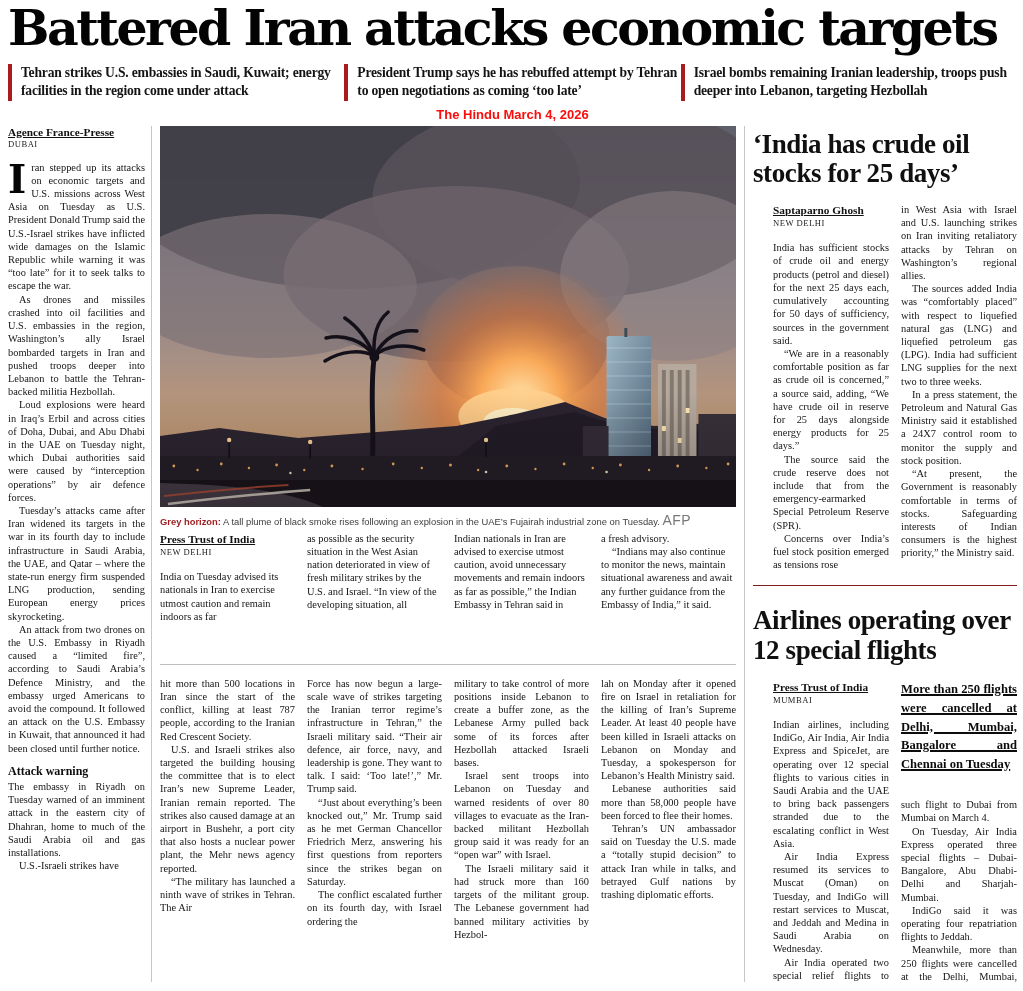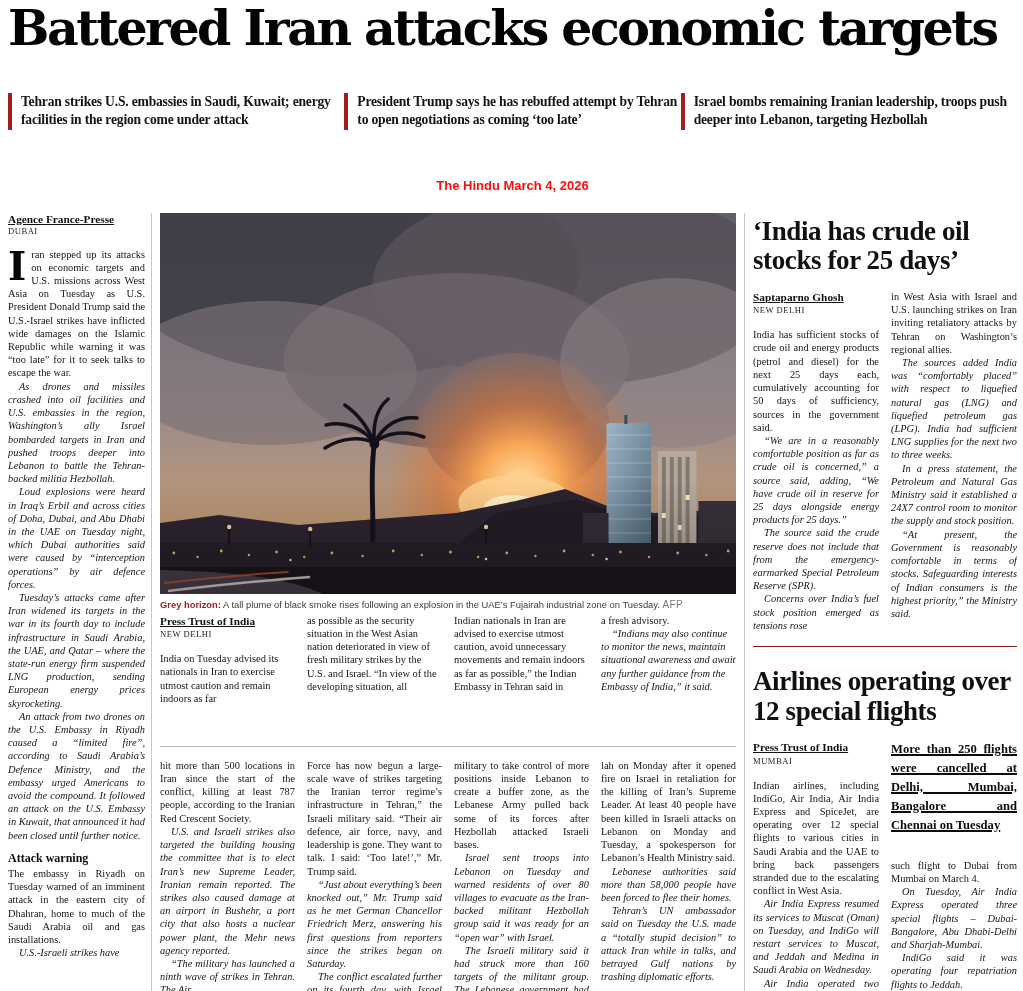"Tehran strikes U.S. embassies in" .deck-row { margin-top: 29px -> none }
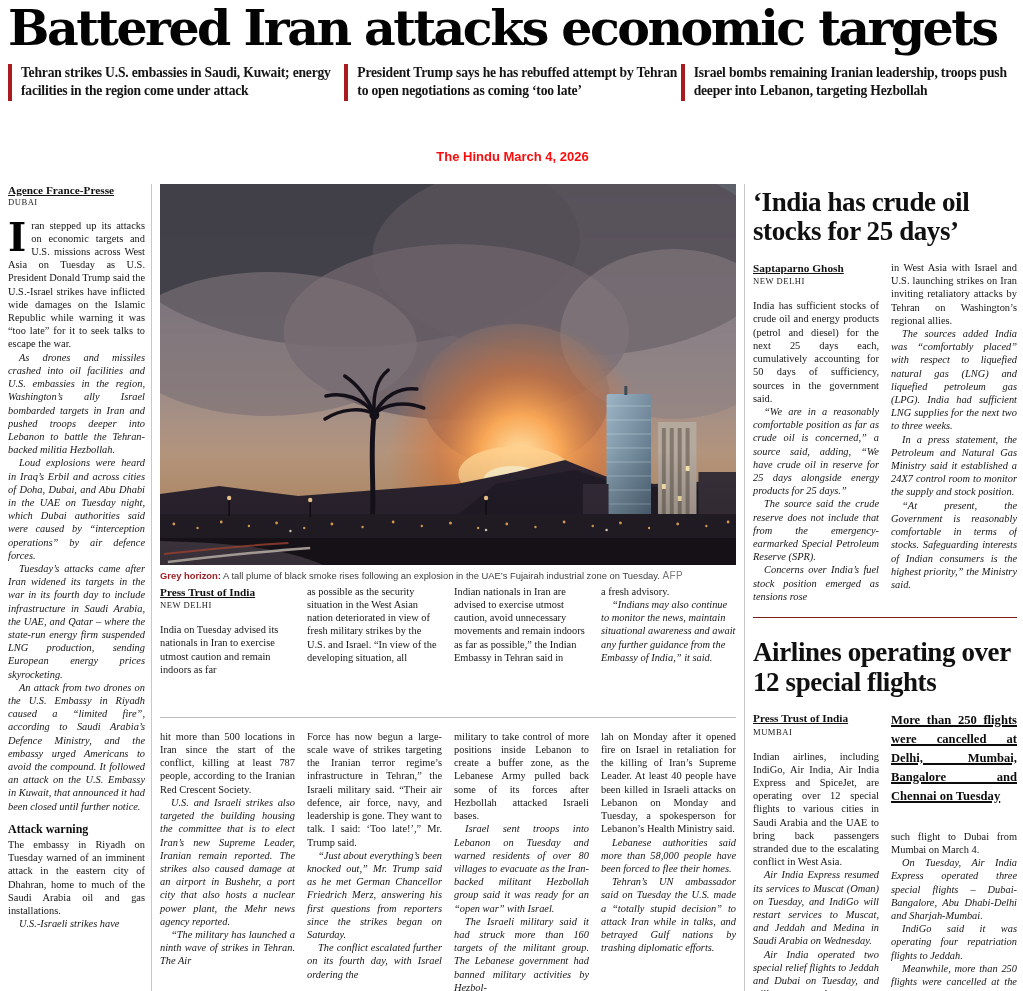"The Hindu March 4, 2026" .edition-note { margin-top: 42px -> none; padding: 2px 0 20px 0 -> 2px 0 4px 0 }
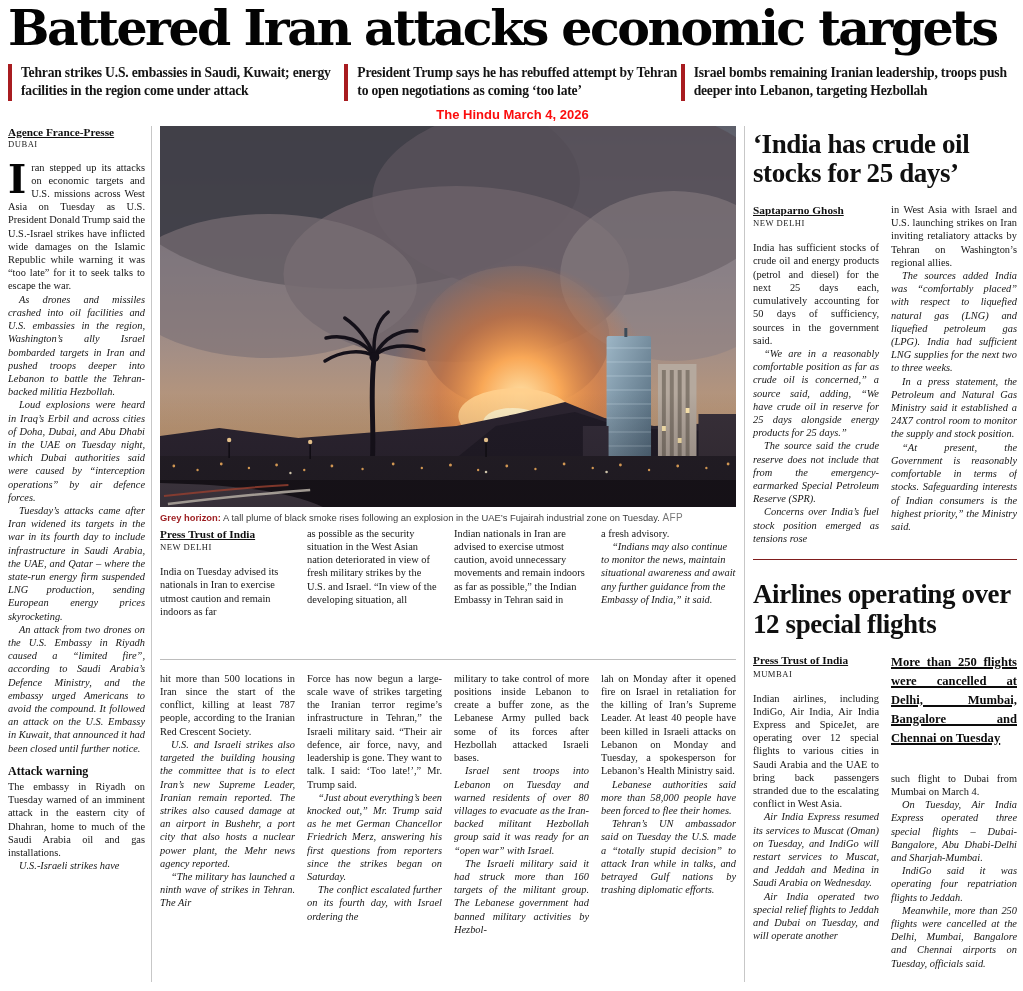"Saptaparno Ghosh" .cols2 { margin-left: none -> 20px }
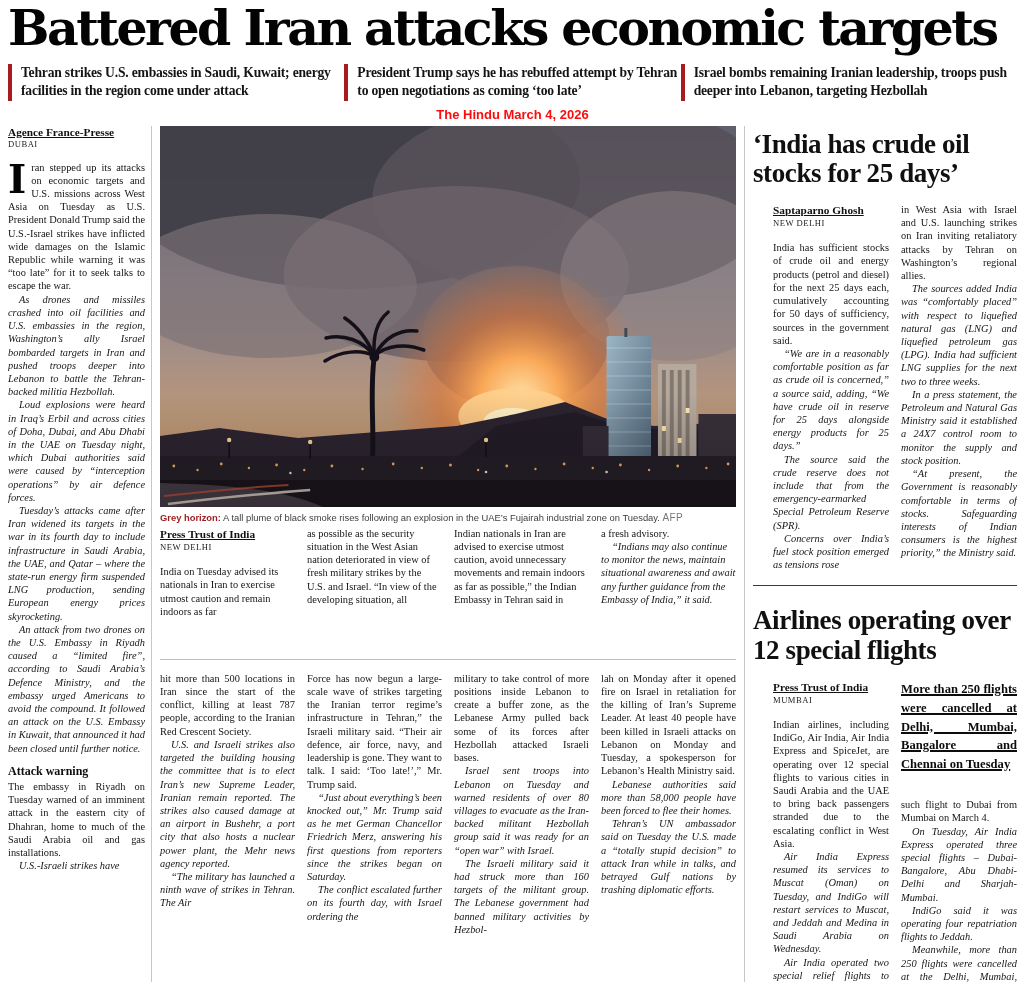"The sources added India was" .bodytext p.ind { font-style: italic -> none }
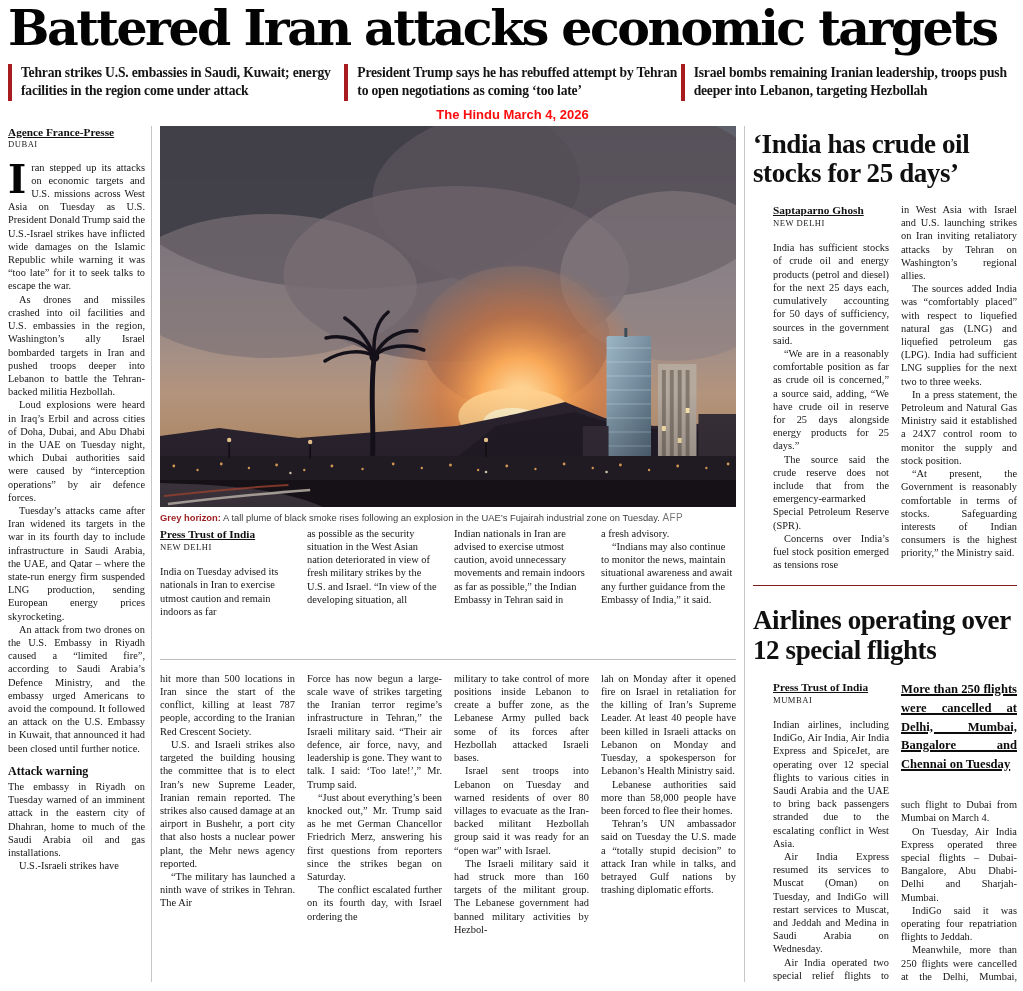"AFP" .caption .credit { font-size: 10px -> 14px }
